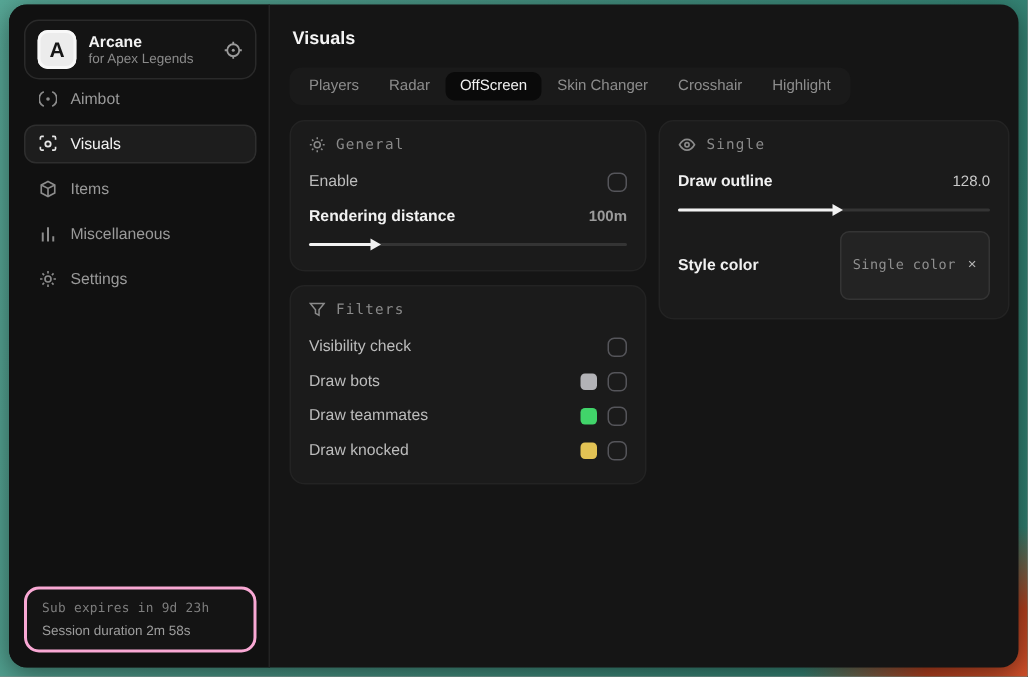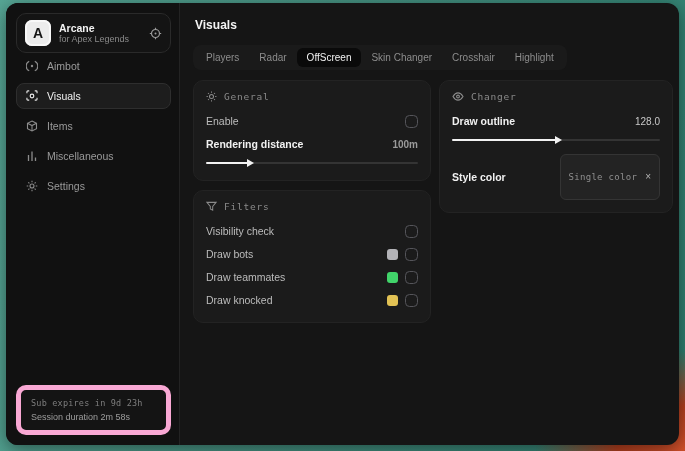"Changer" span.title { text: Changer -> Single }
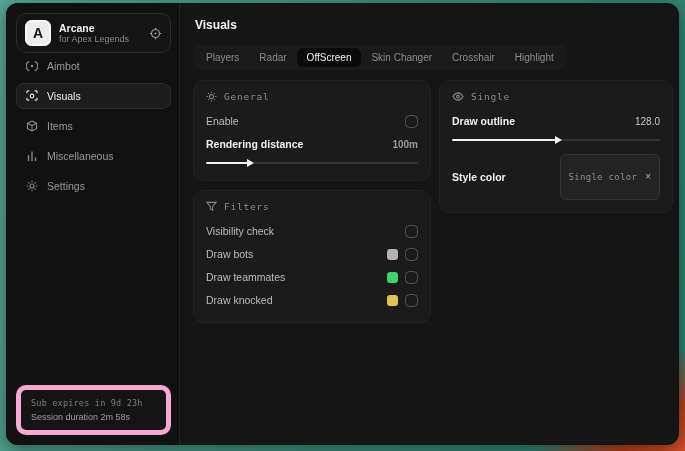"Sub expires in 9d 23h" .footer-card { border: 5px solid #f9a8d4 -> 2px solid #f9a8d4 }
